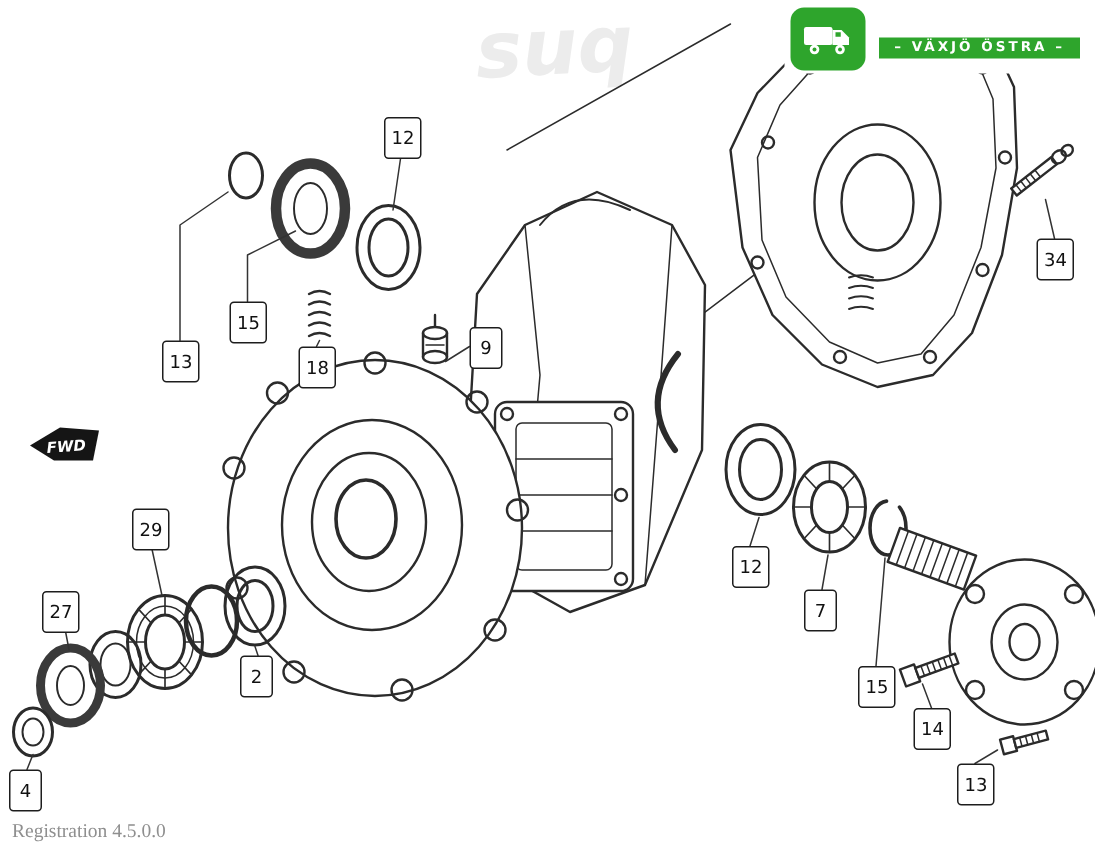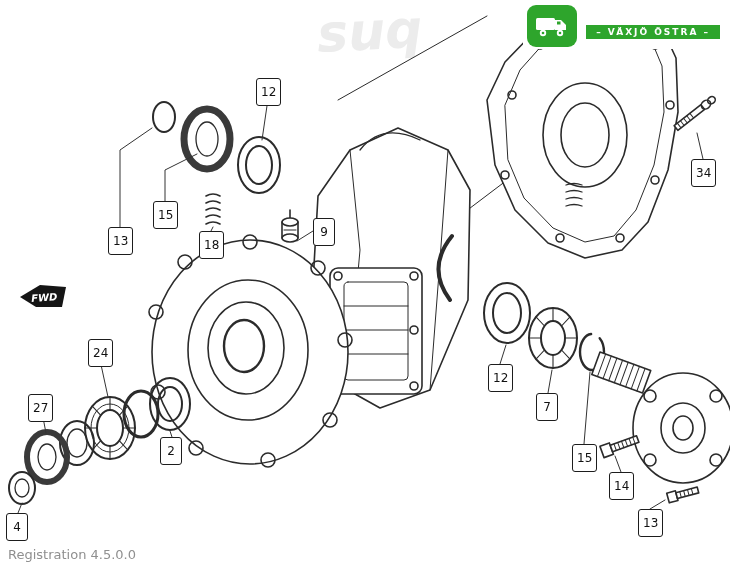"24" div.callout { text: 24 -> 29 }
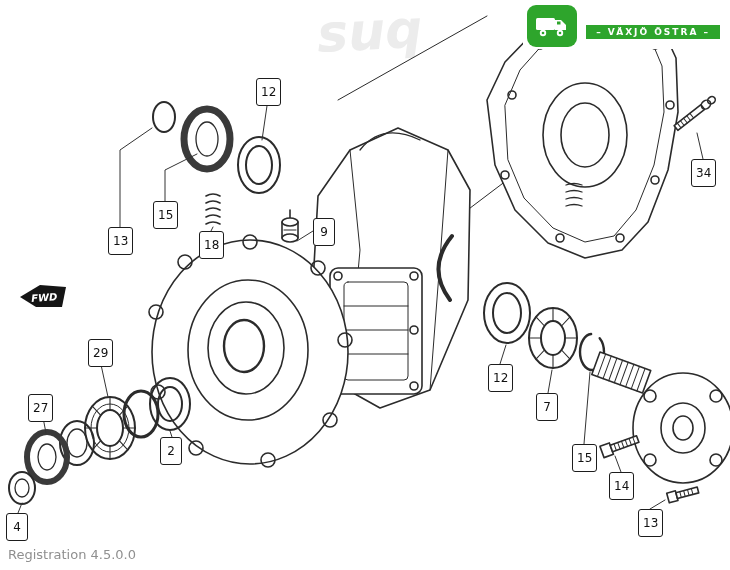"Registration 4.5.0.0" .registration { font-family: none -> Liberation Serif, serif }
